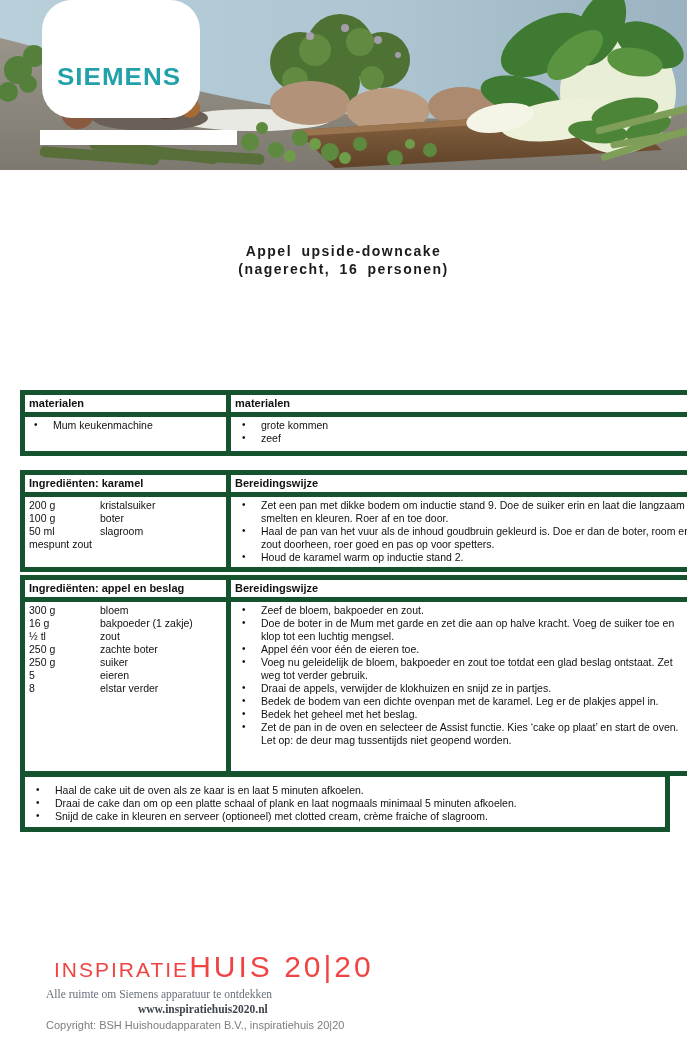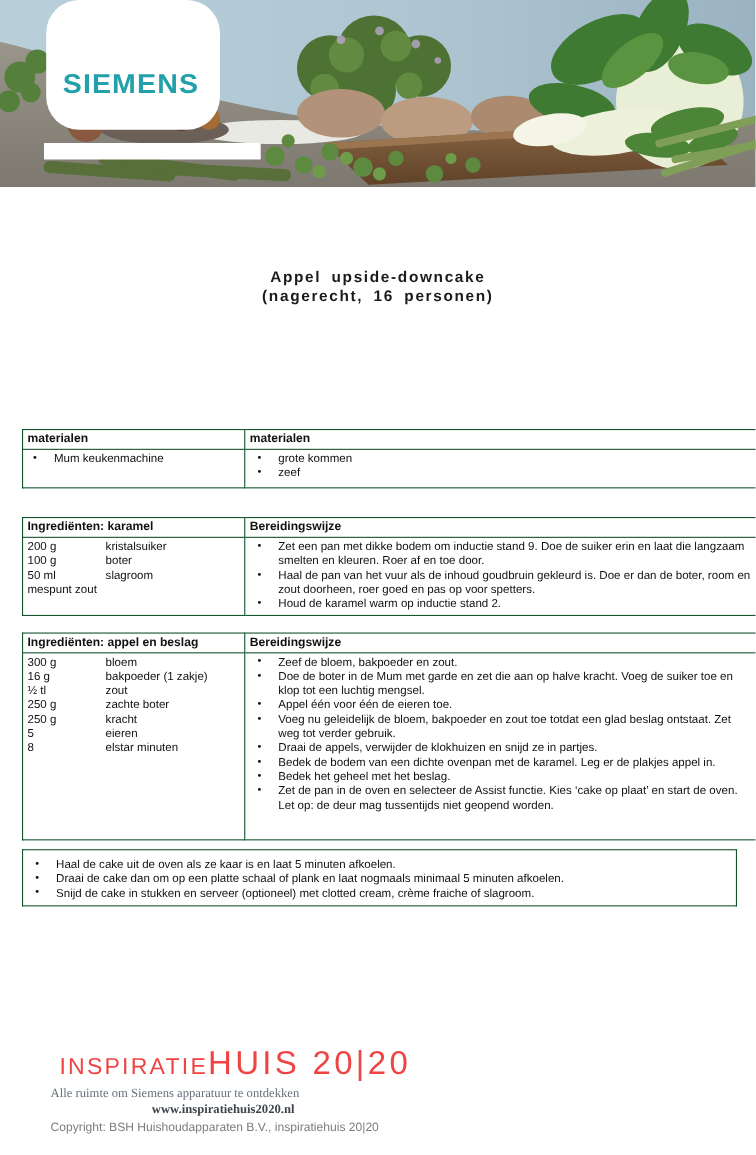"materialen" .tbl td { border: 1px solid #14532d -> 5px solid #14532d }
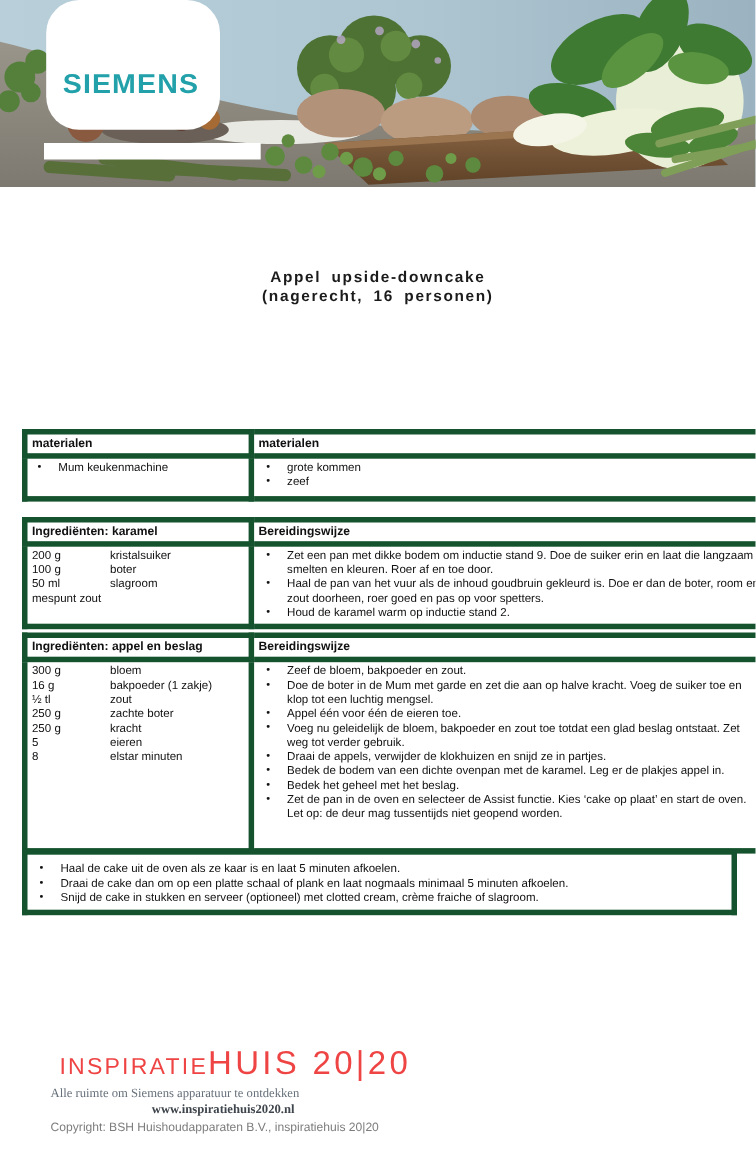"kracht" span.ing-name { text: kracht -> suiker }
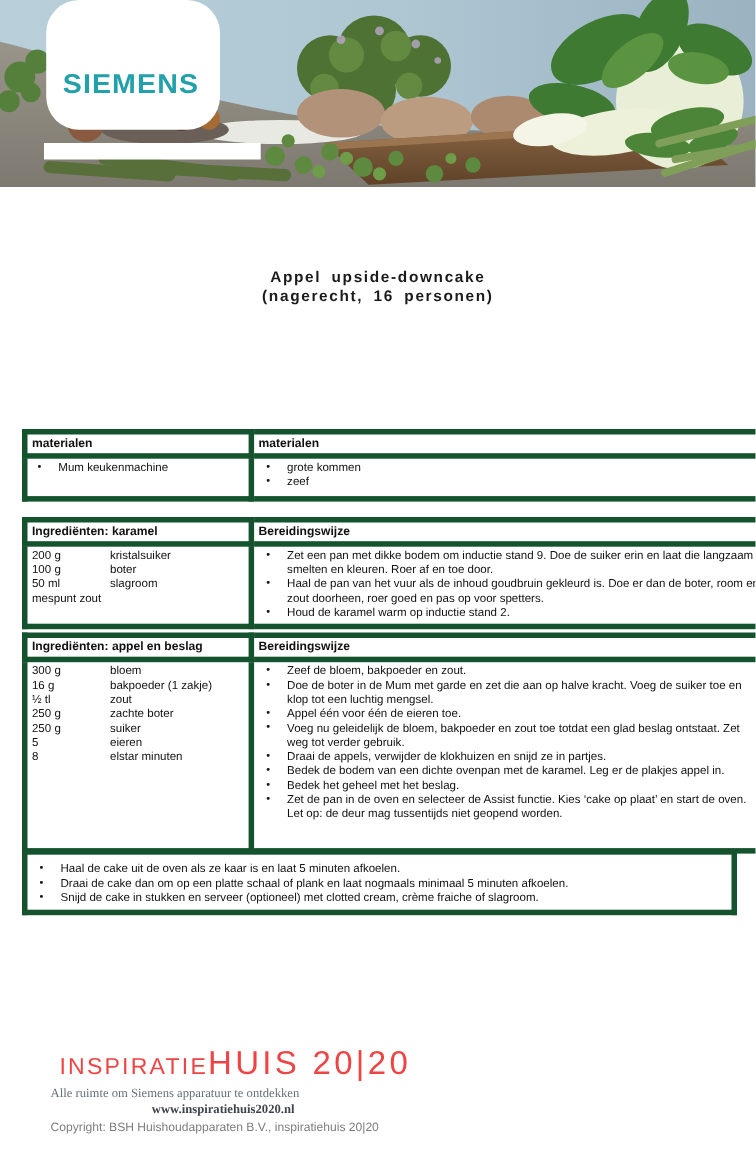"elstar minuten" span.ing-name { text: minuten -> verder }
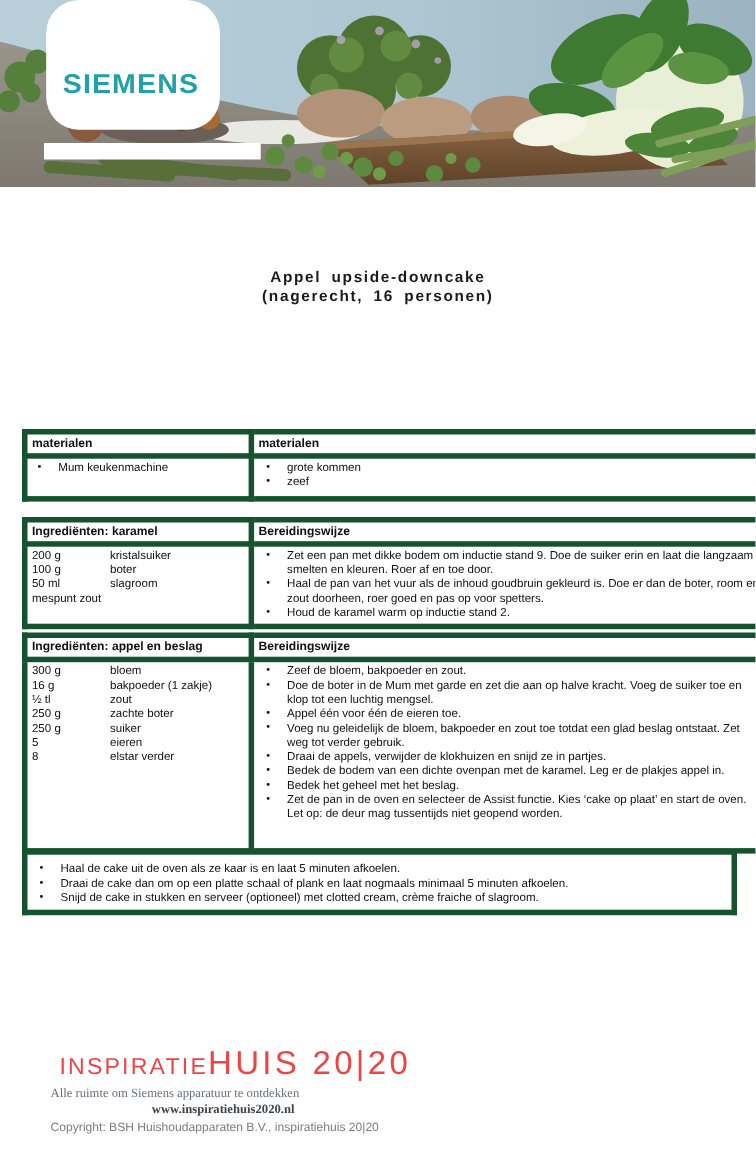"Snijd de cake in stukken" li { text: stukken -> kleuren }
